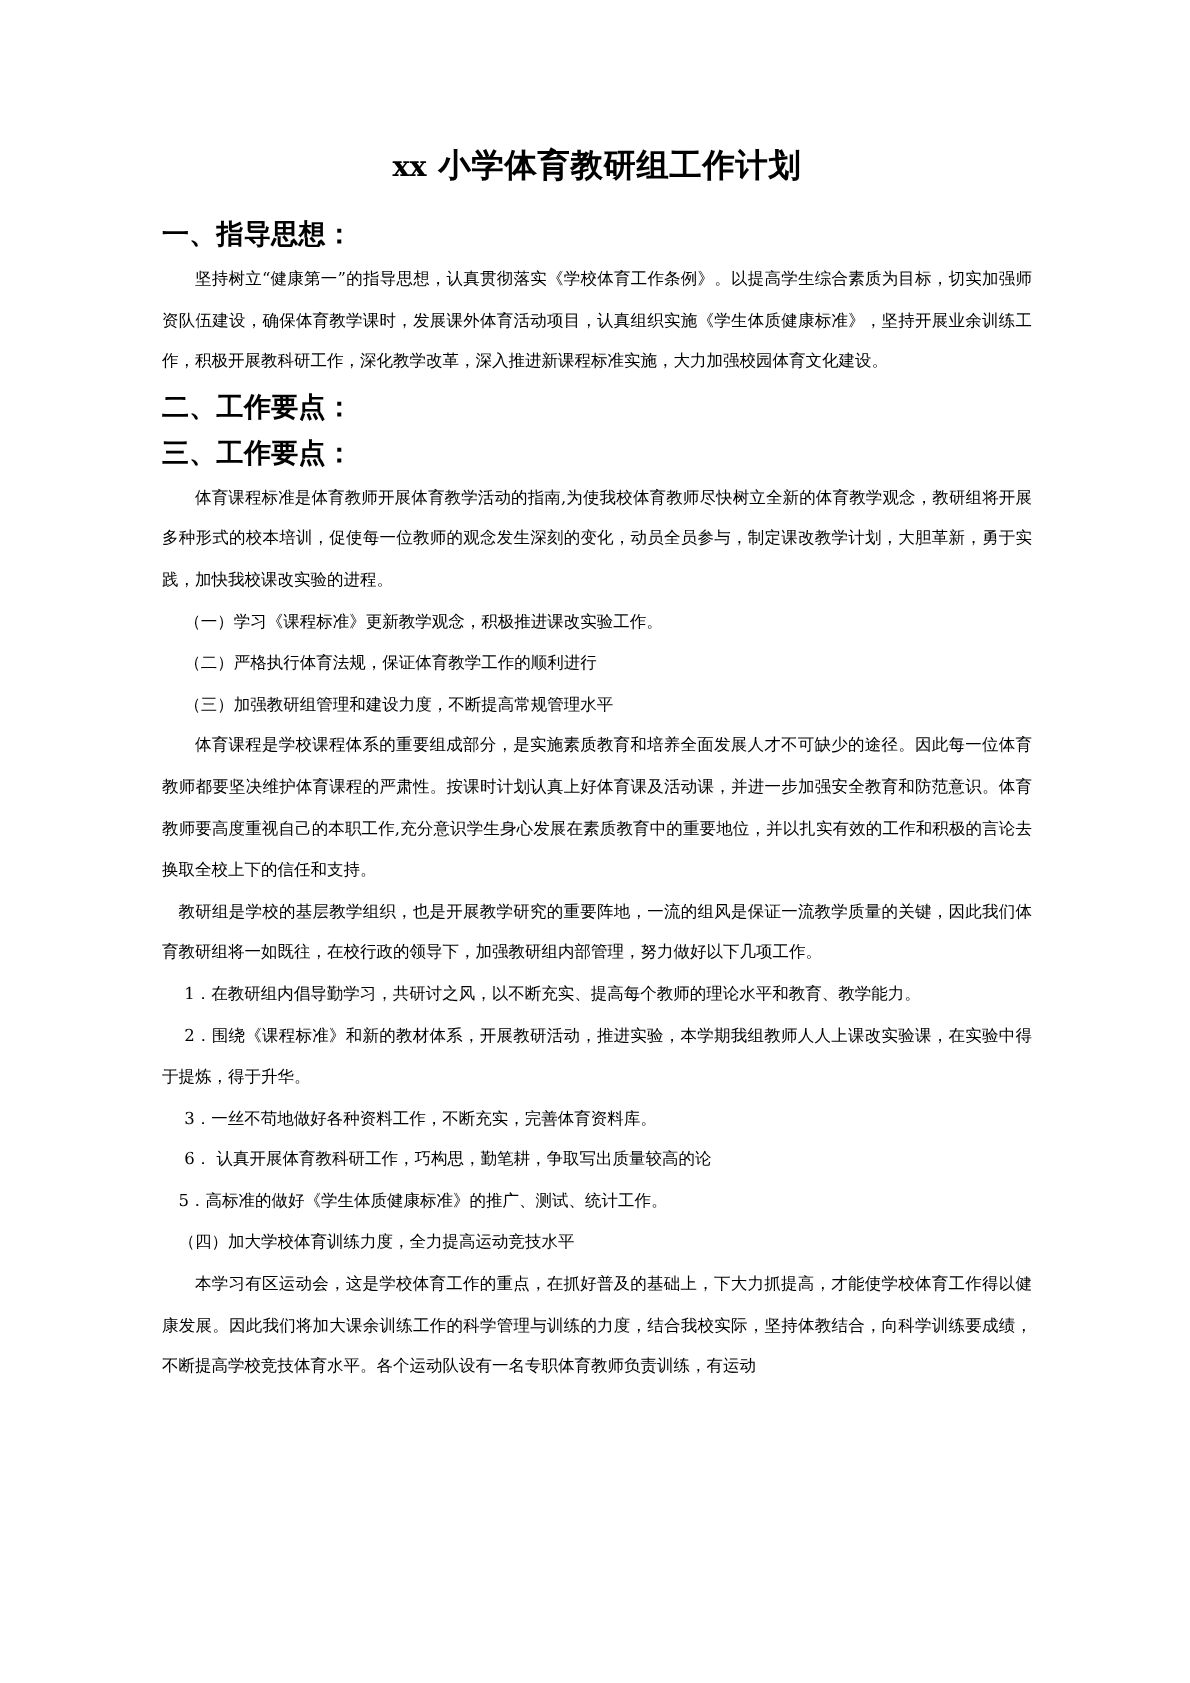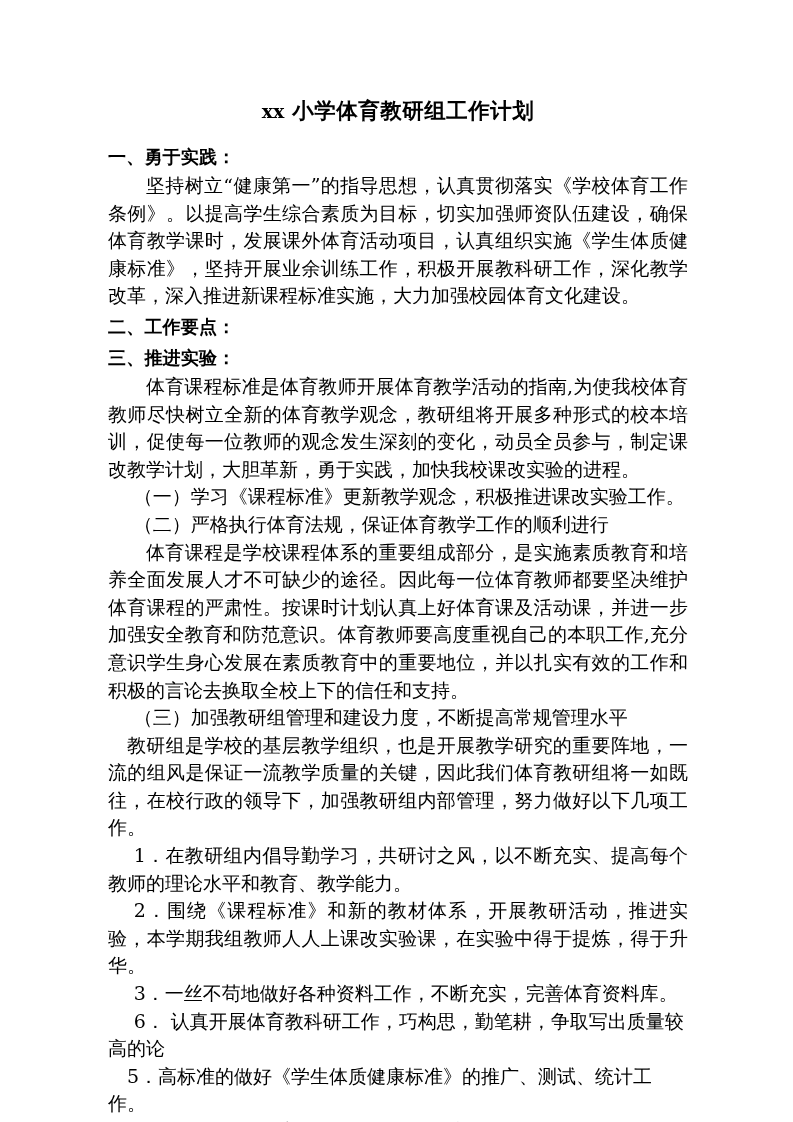"一、勇于实践：" h2.sec-head { text: 勇于实践 -> 指导思想 }
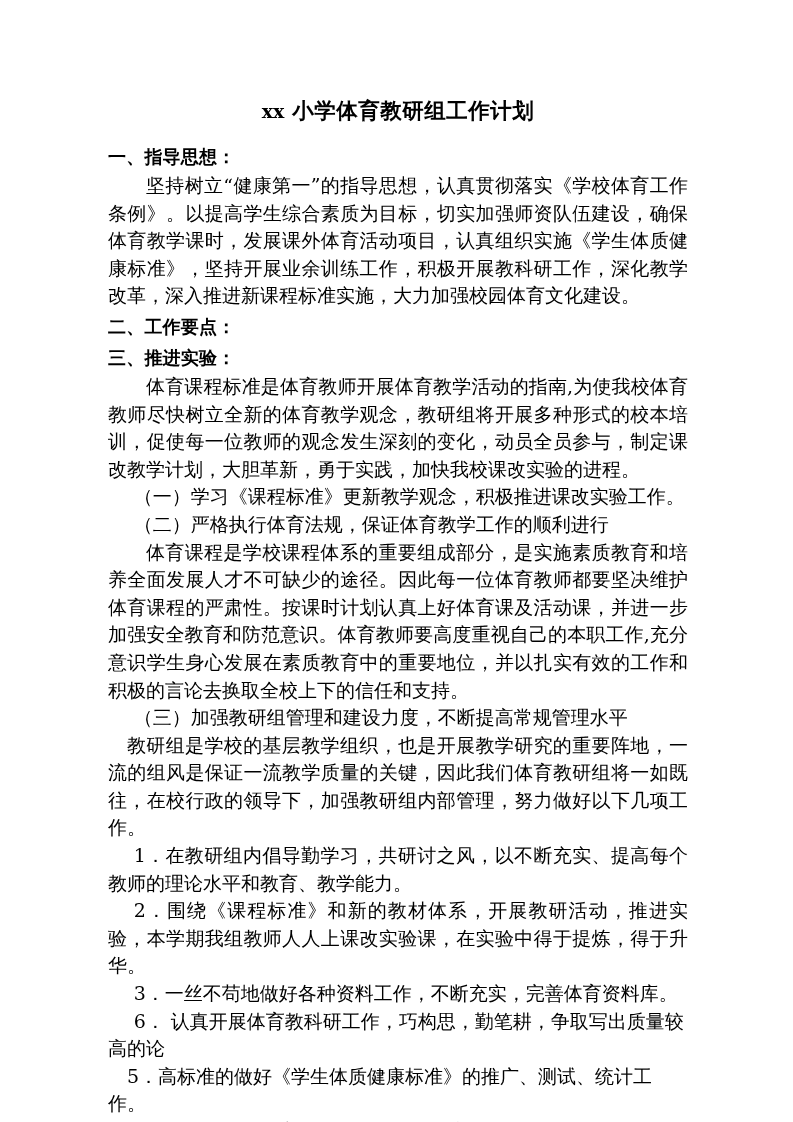"坚持树立“健康第一”的指导思想，认真贯彻落实《学校体育工作条例》。以提高学生综合" .para { font-size: 19px -> 11px }
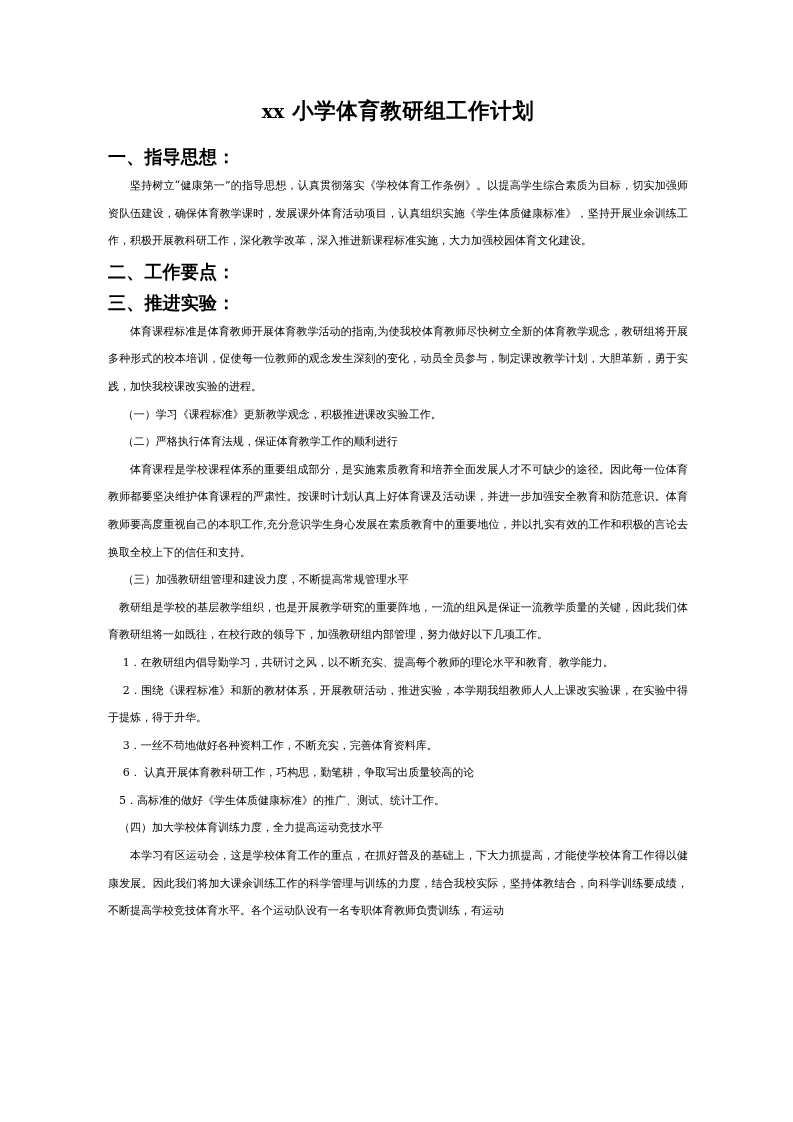"三、推进实验：" h2.sec-head { text: 推进实验 -> 工作要点 }
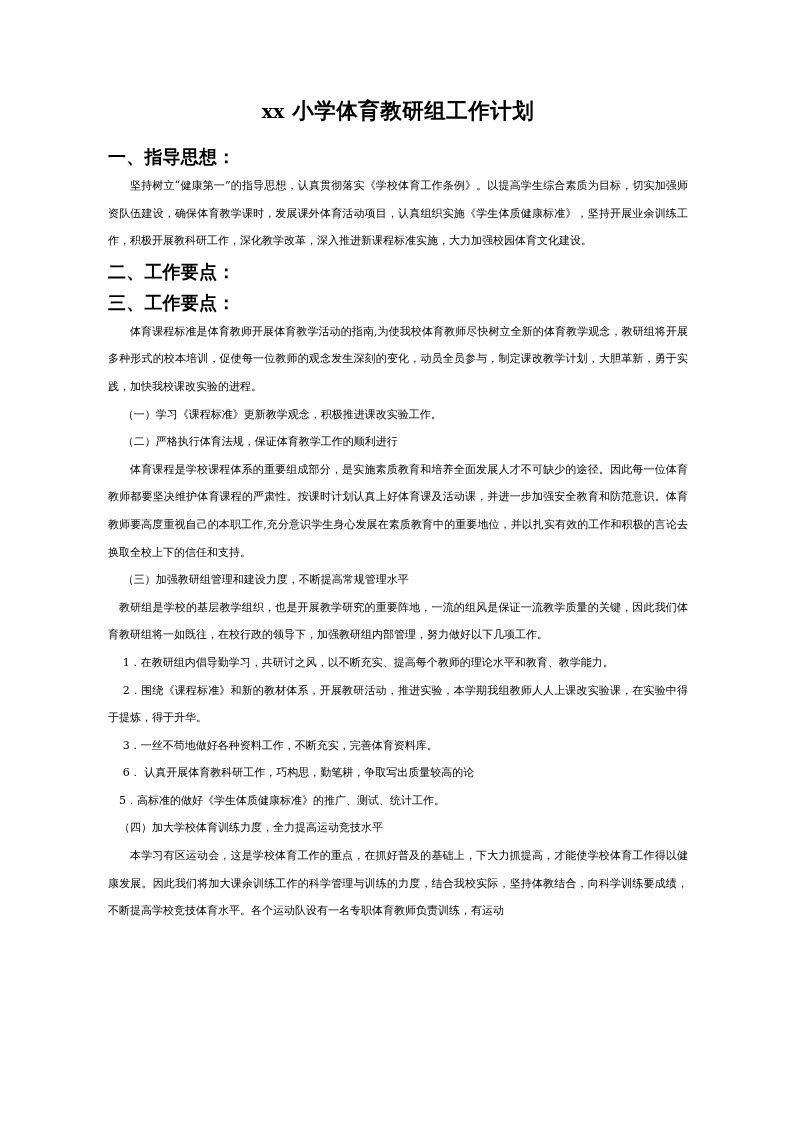"体育课程是学校课程体系的重要组成部分，是实施素质教育和培养全面发展人才不可缺少的" p.para { order: before "（三）加强教研组管理和建设力度，不断提高常规管理水平" -> after "（三）加强教研组管理和建设力度，不断提高常规管理水平" }
